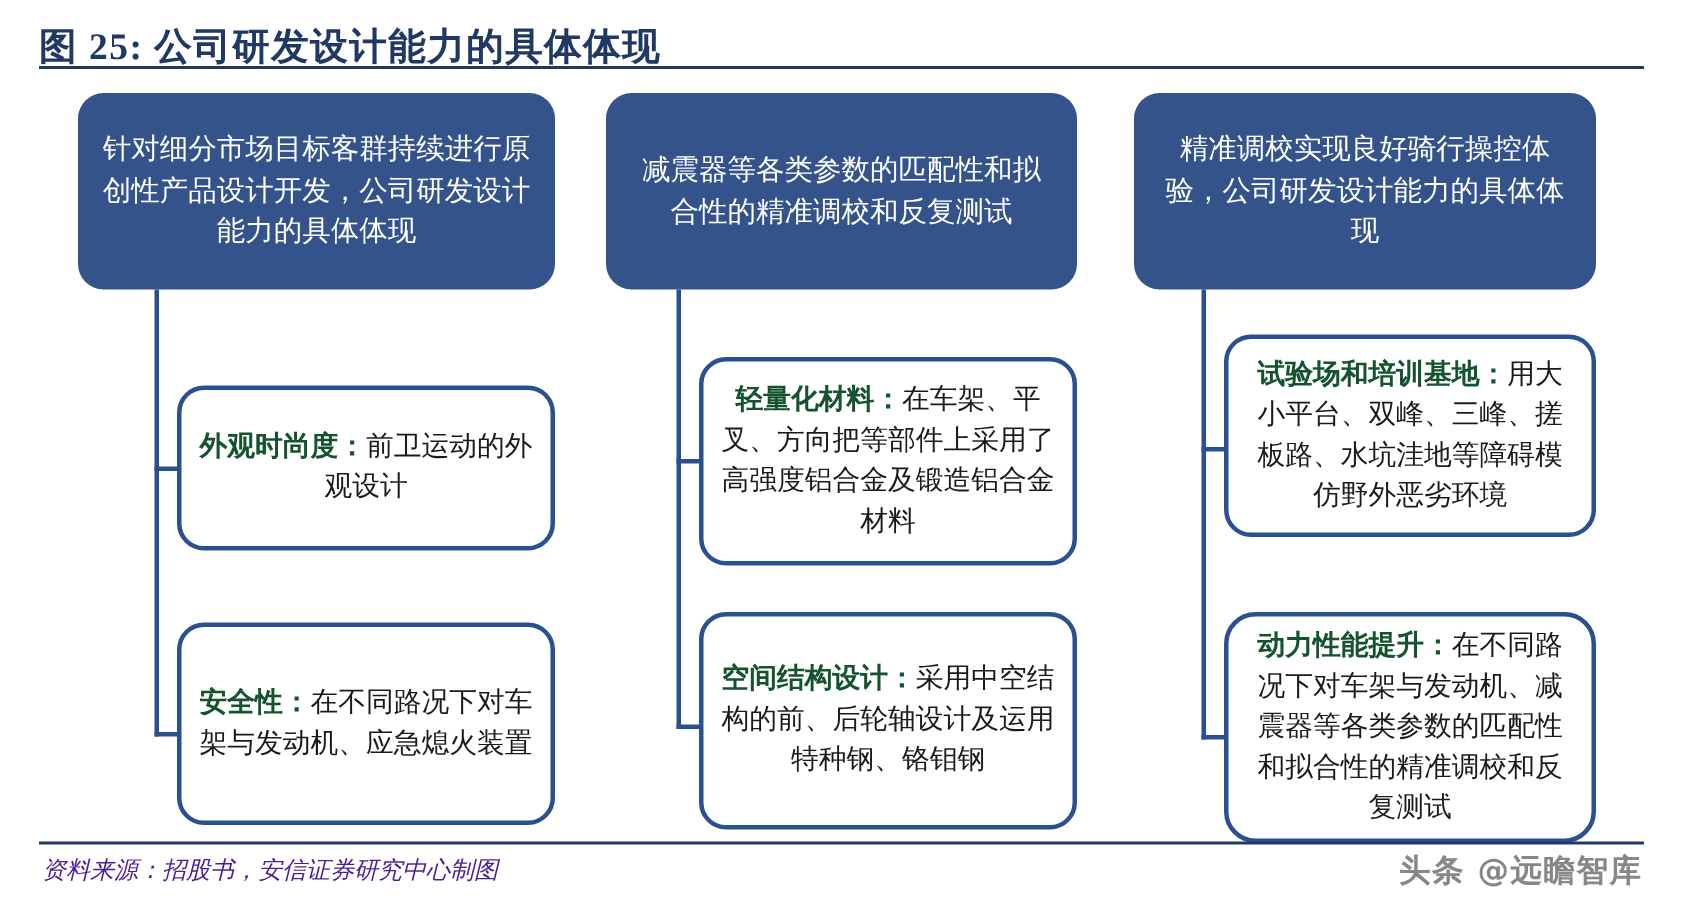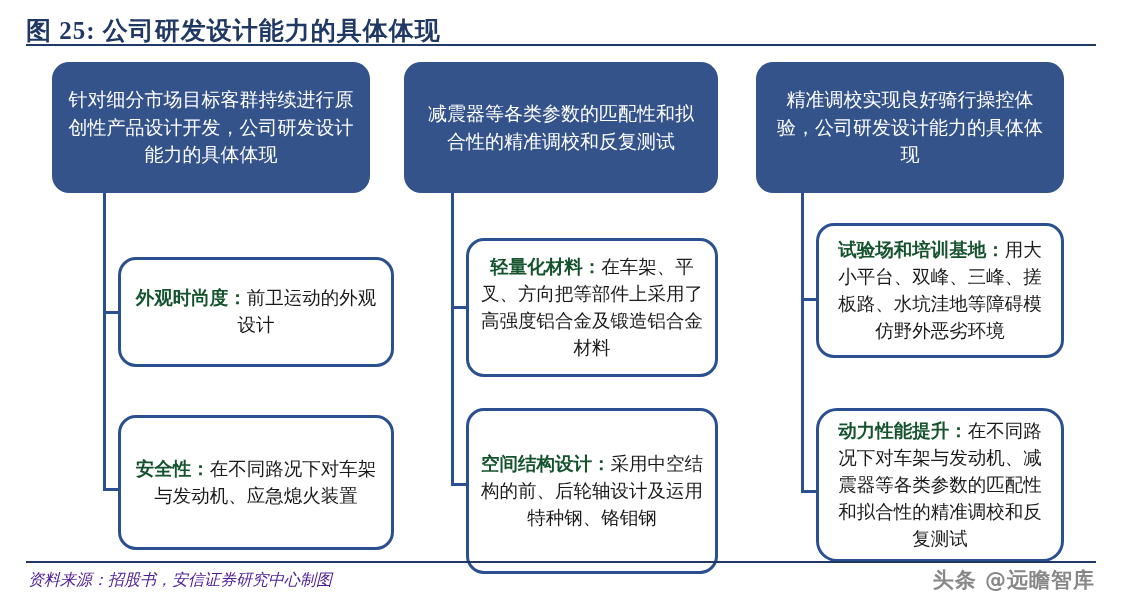"外观时尚度：前卫运动的外观设计" #column-0 .sub-box { width: 276px -> 252px }
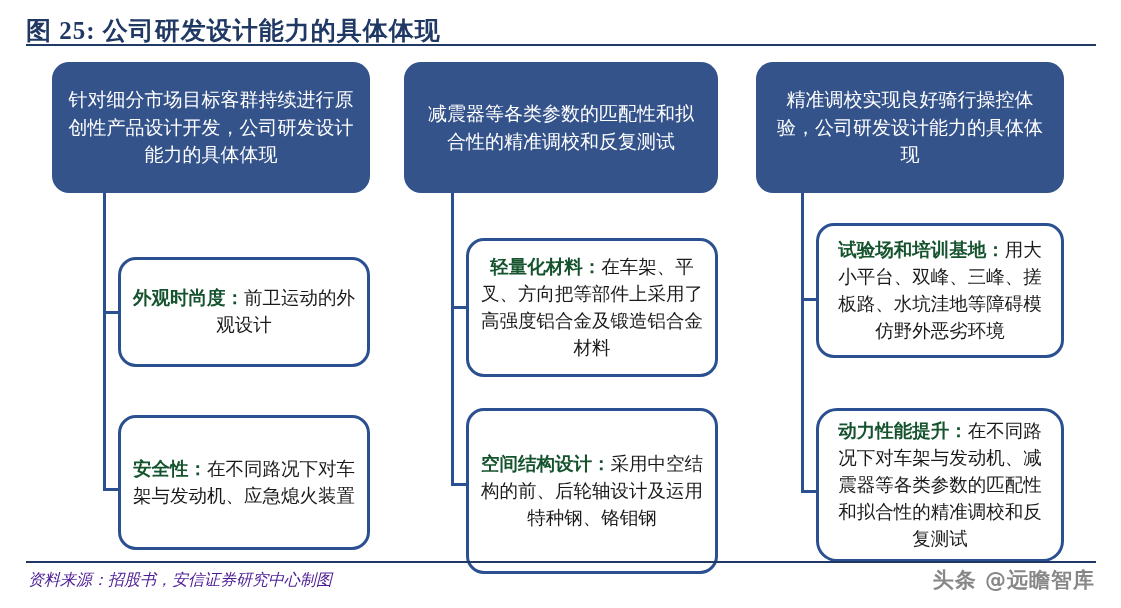"空间结构设计：采用中空结构的前、后轮轴设计及运用特种钢、铬钼钢" #c1-sub-1 { height: 166px -> 145px }
